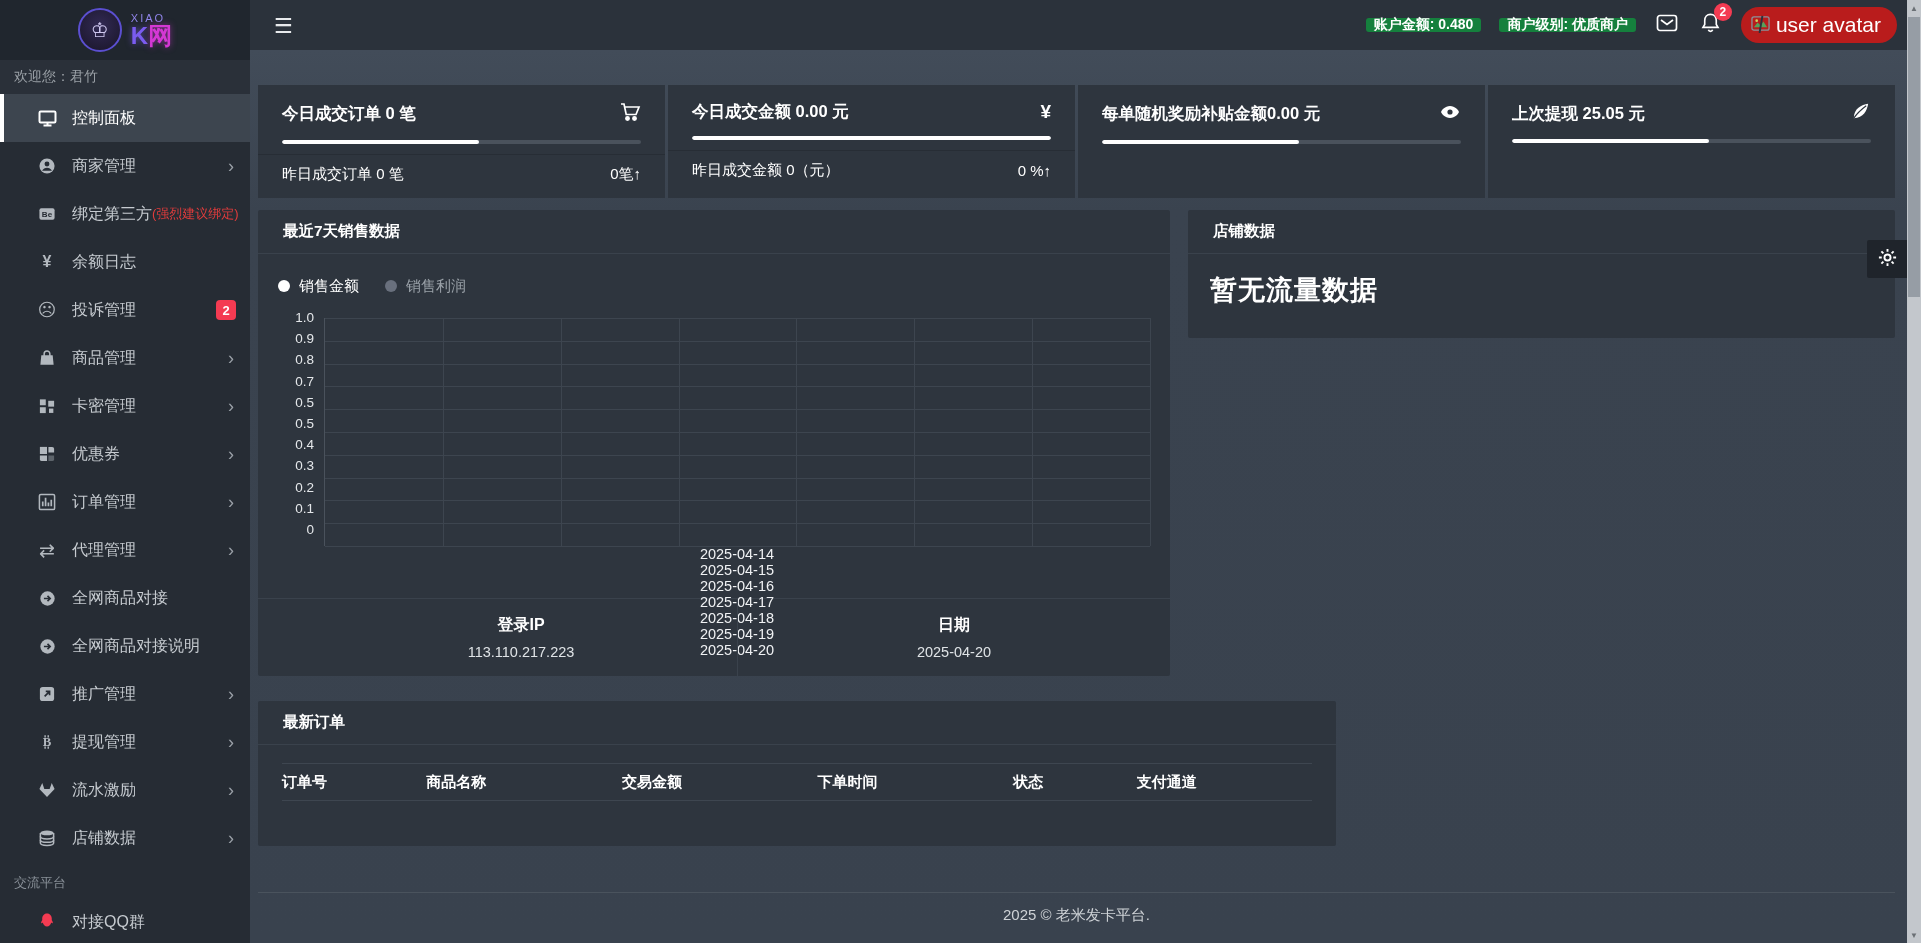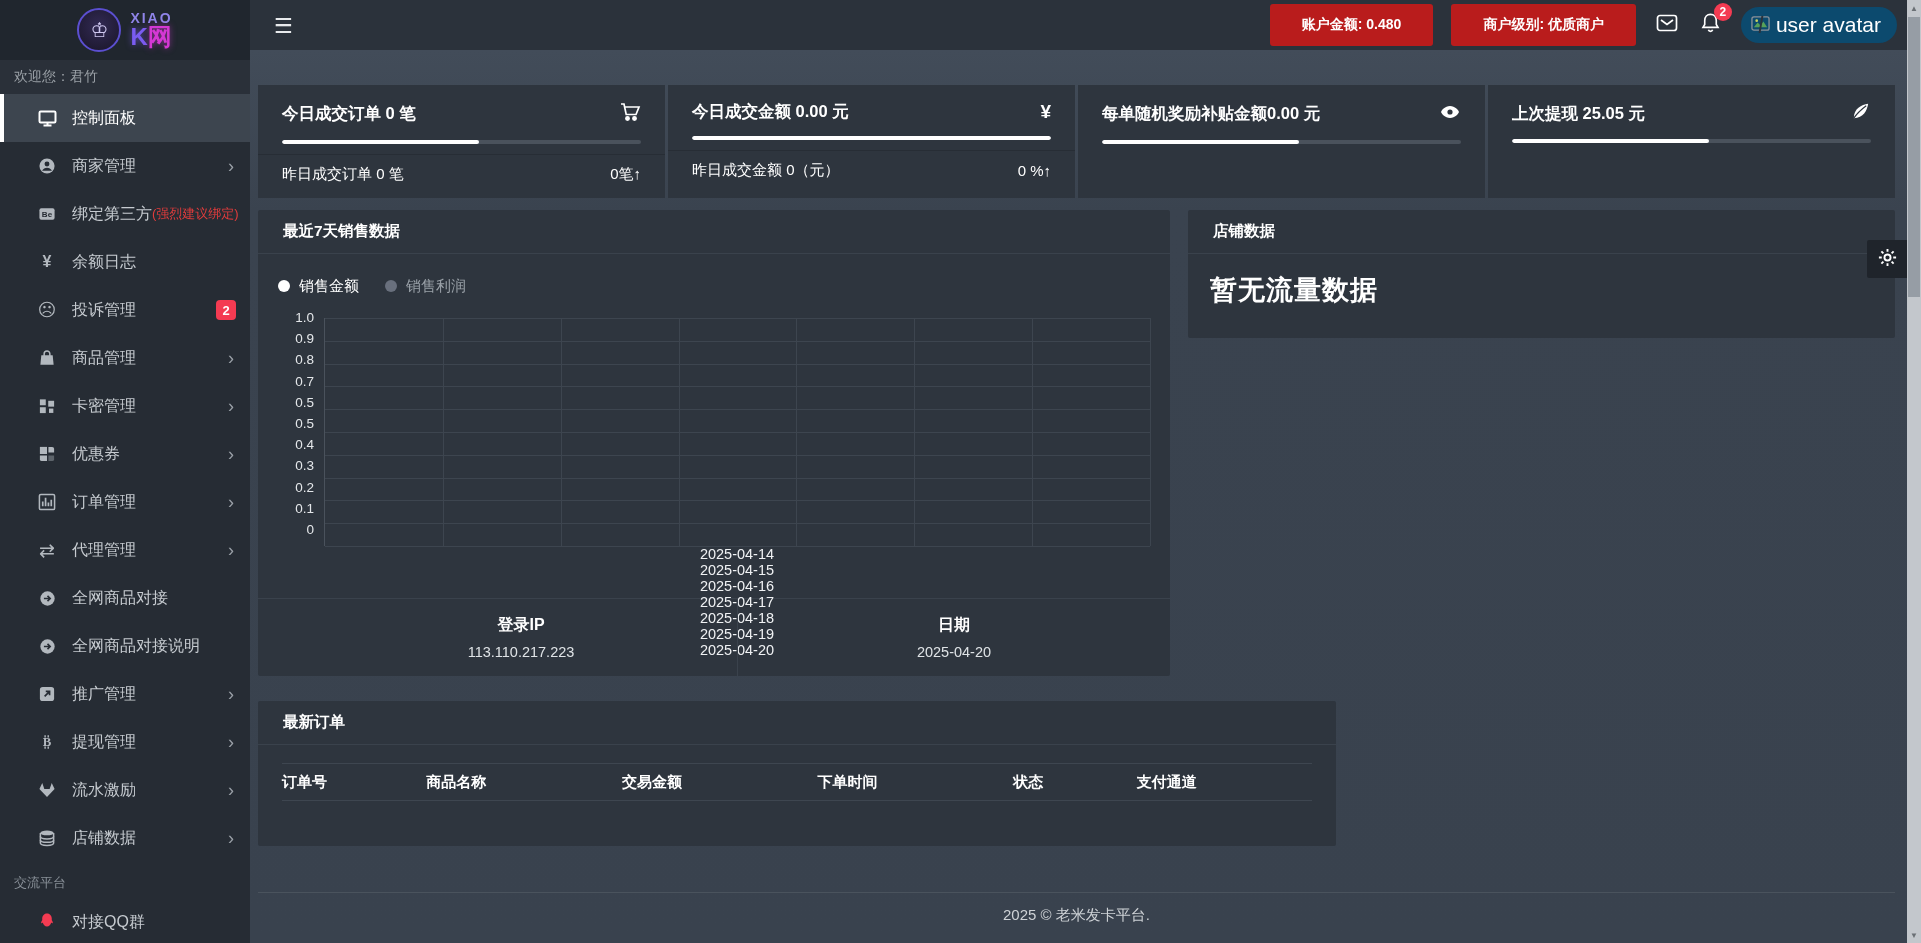"XIAO" .logo-xiao { font-size: 14px -> 11px; font-weight: 700 -> 400 }
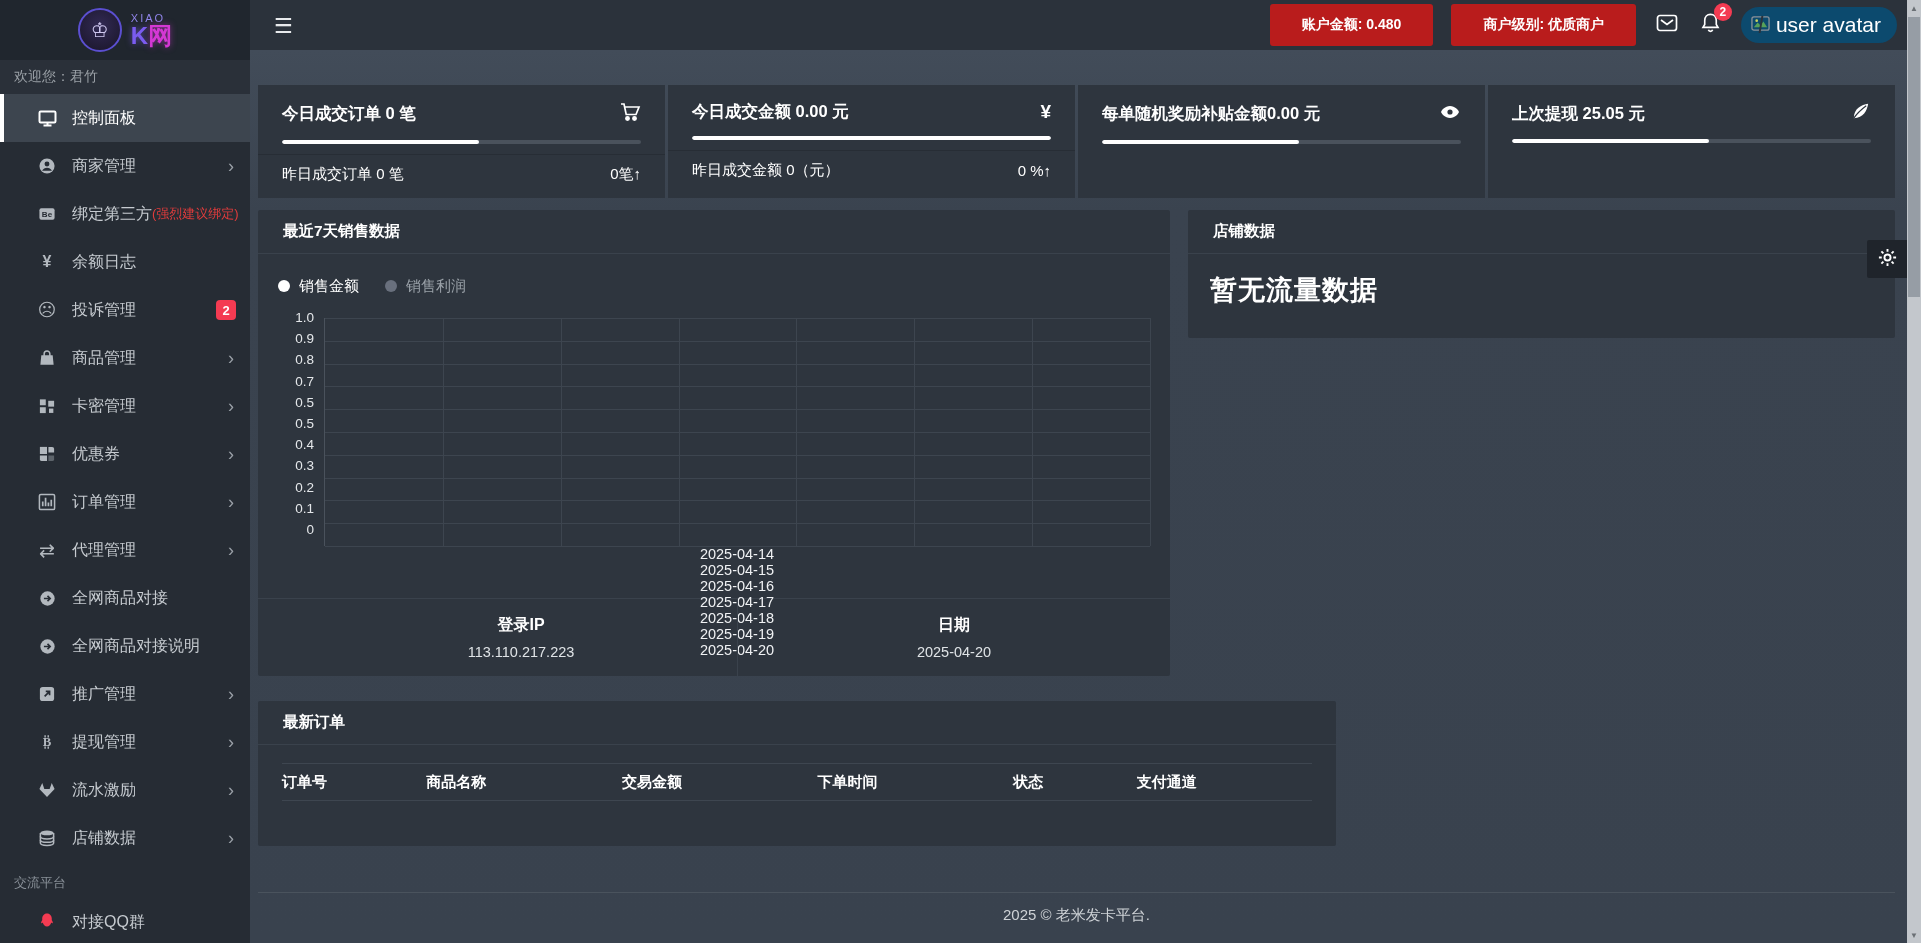"账户金额: 0.480" .pill { background: #b91c1c -> #15803d; height: 42px -> 14px; padding: 0 32px -> 0 8px }
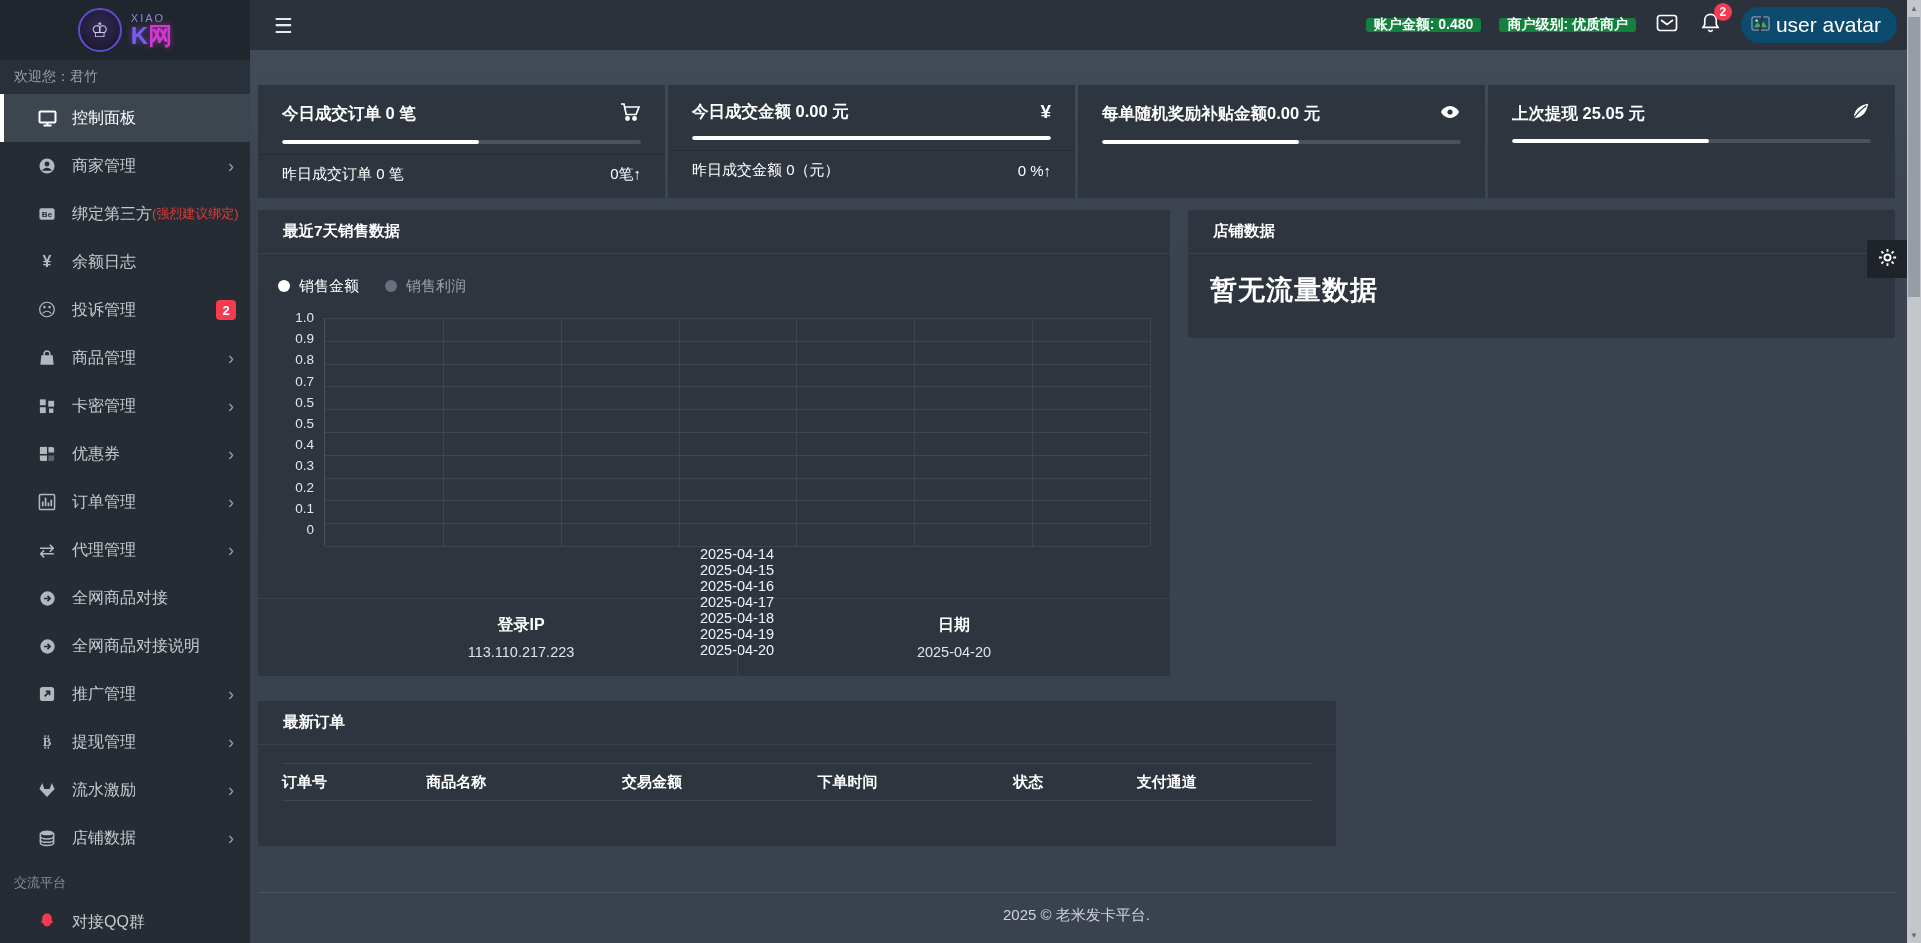"user avatar" .avatar-wrap { background: #0c4a6e -> #b91c1c }
